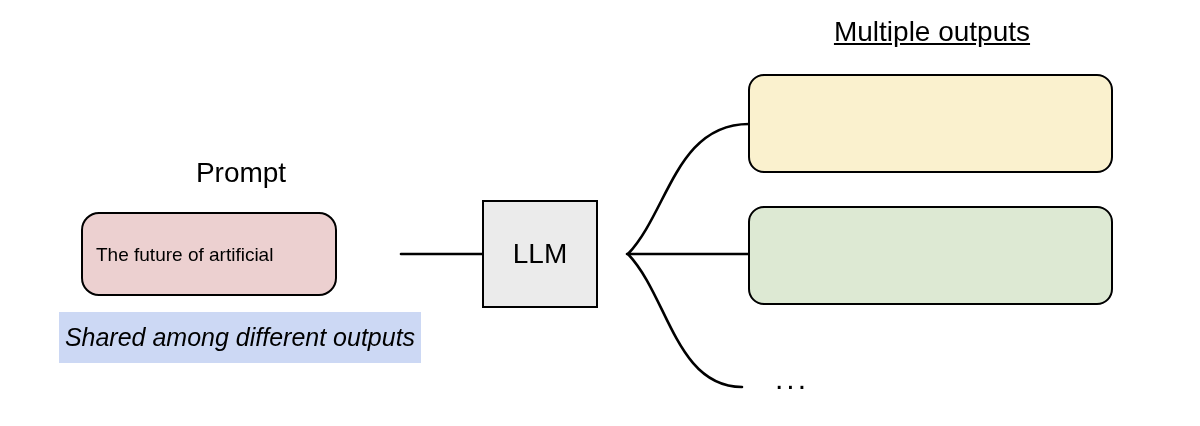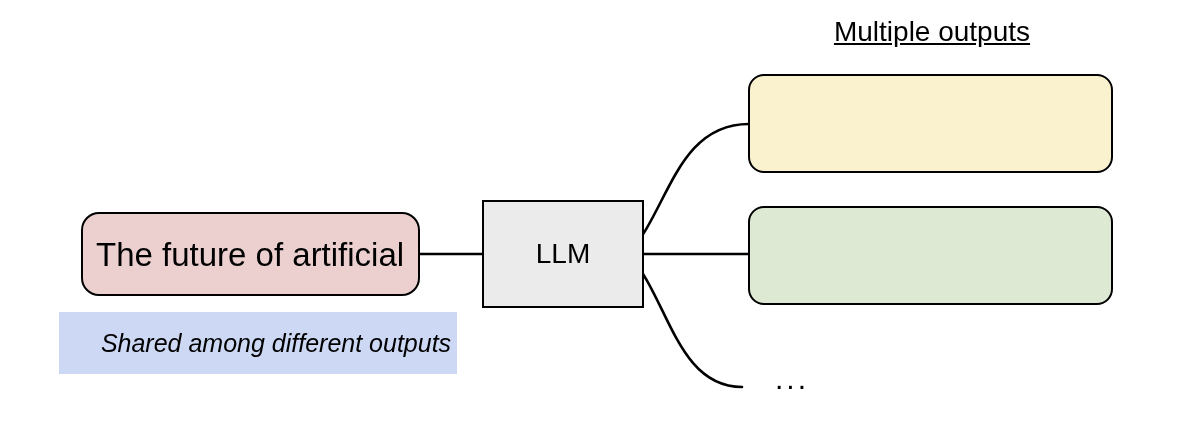"Prompt" div.diagram-label { html: none -> <div>Prompt</div> }
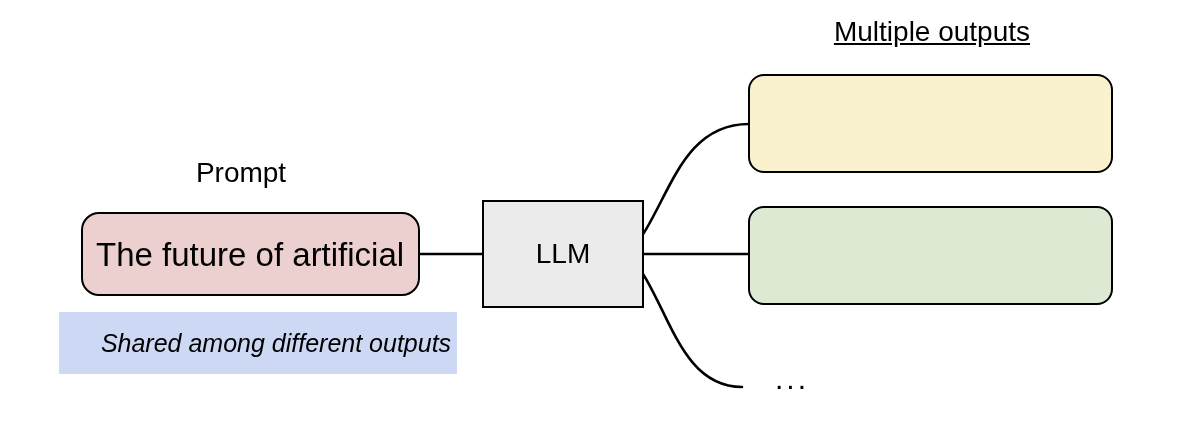"The future of artificial" .prompt-node { font-size: 33px -> 19px; width: 339px -> 256px }
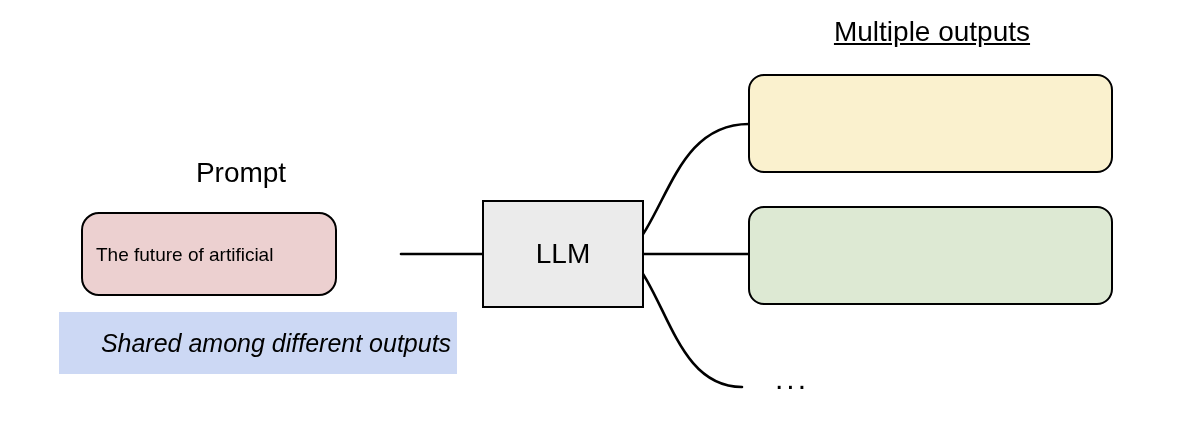"LLM" .llm-node { width: 162px -> 116px }
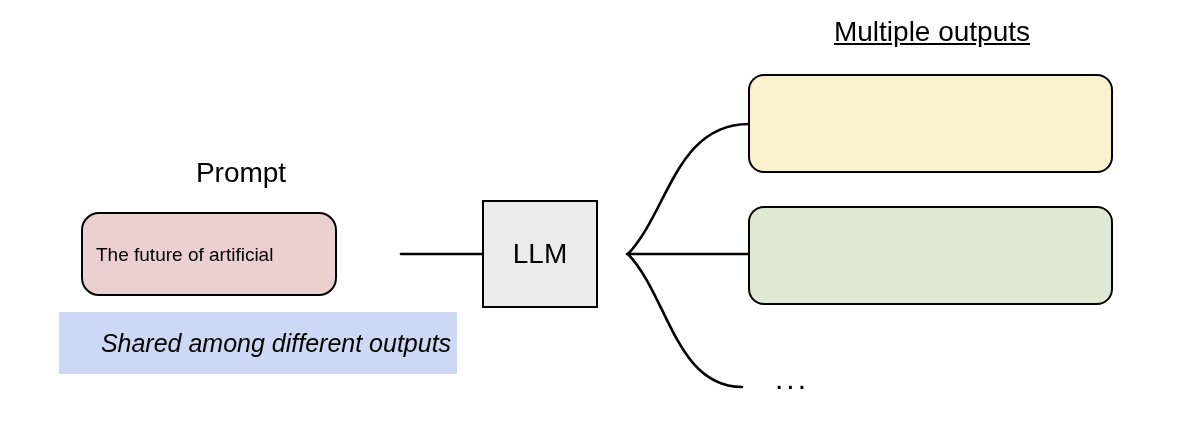"Shared among different outputs" .prompt-caption { height: 62px -> 51px; padding-left: 36px -> none }
